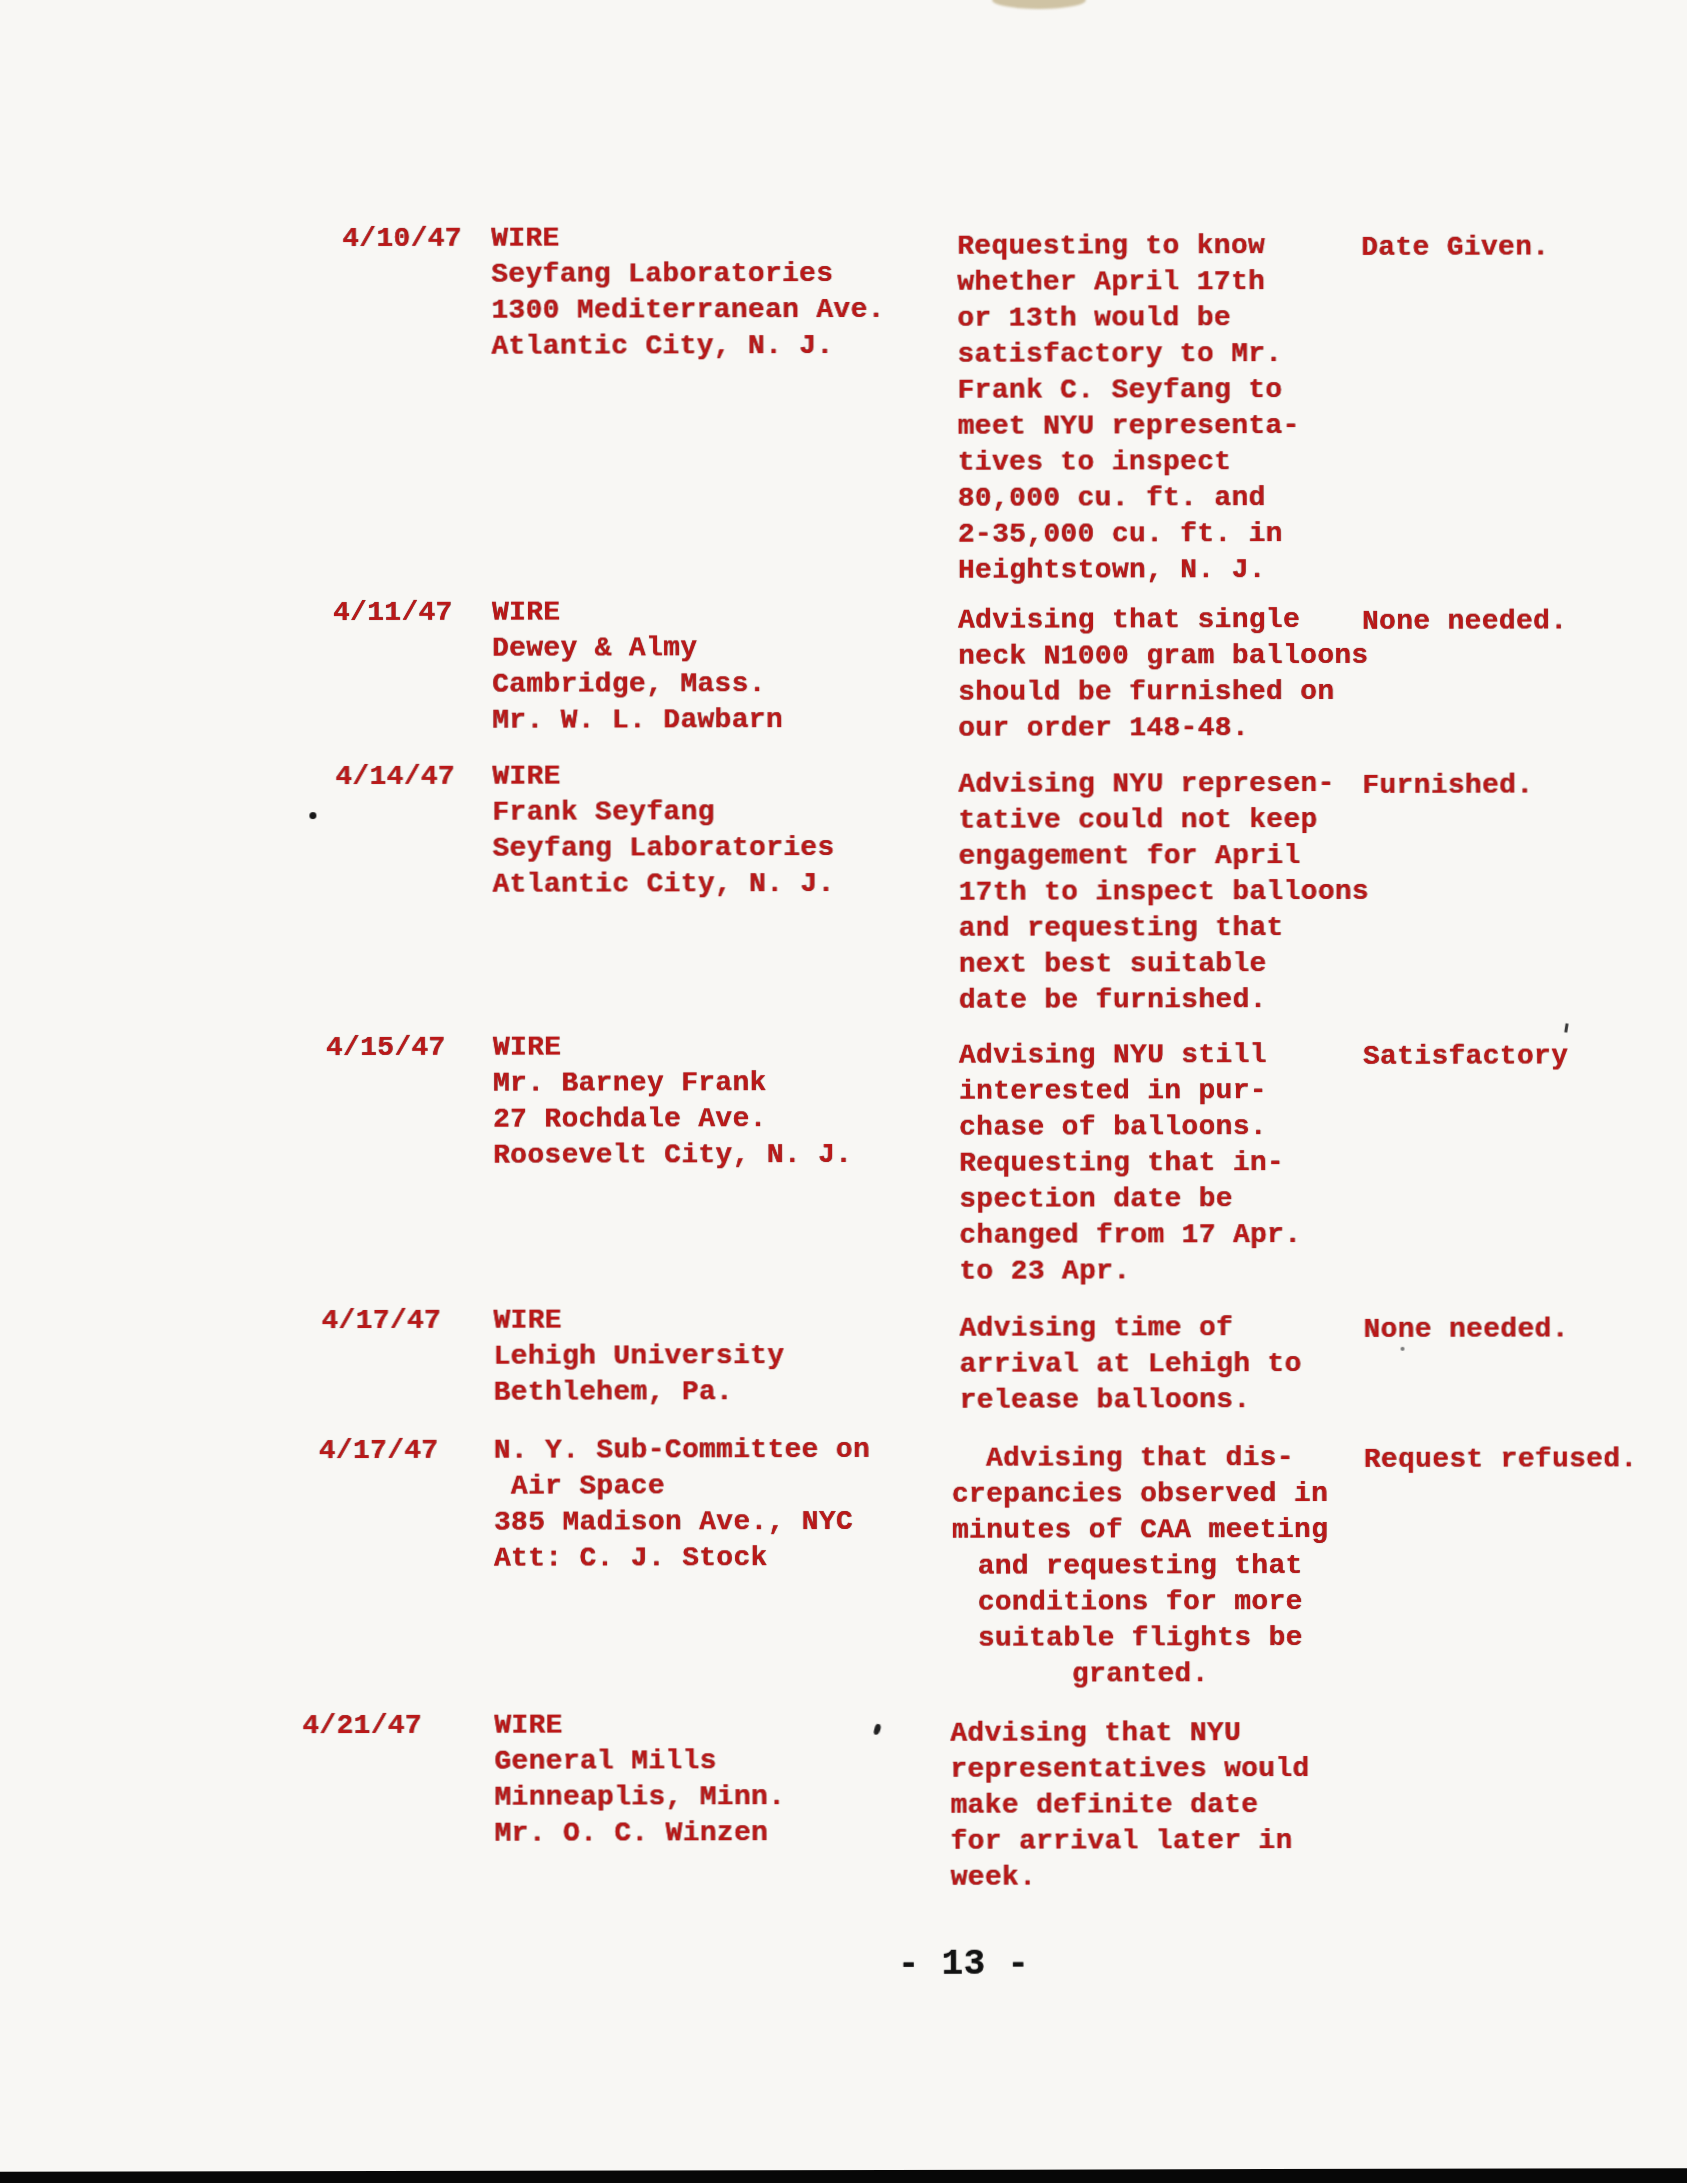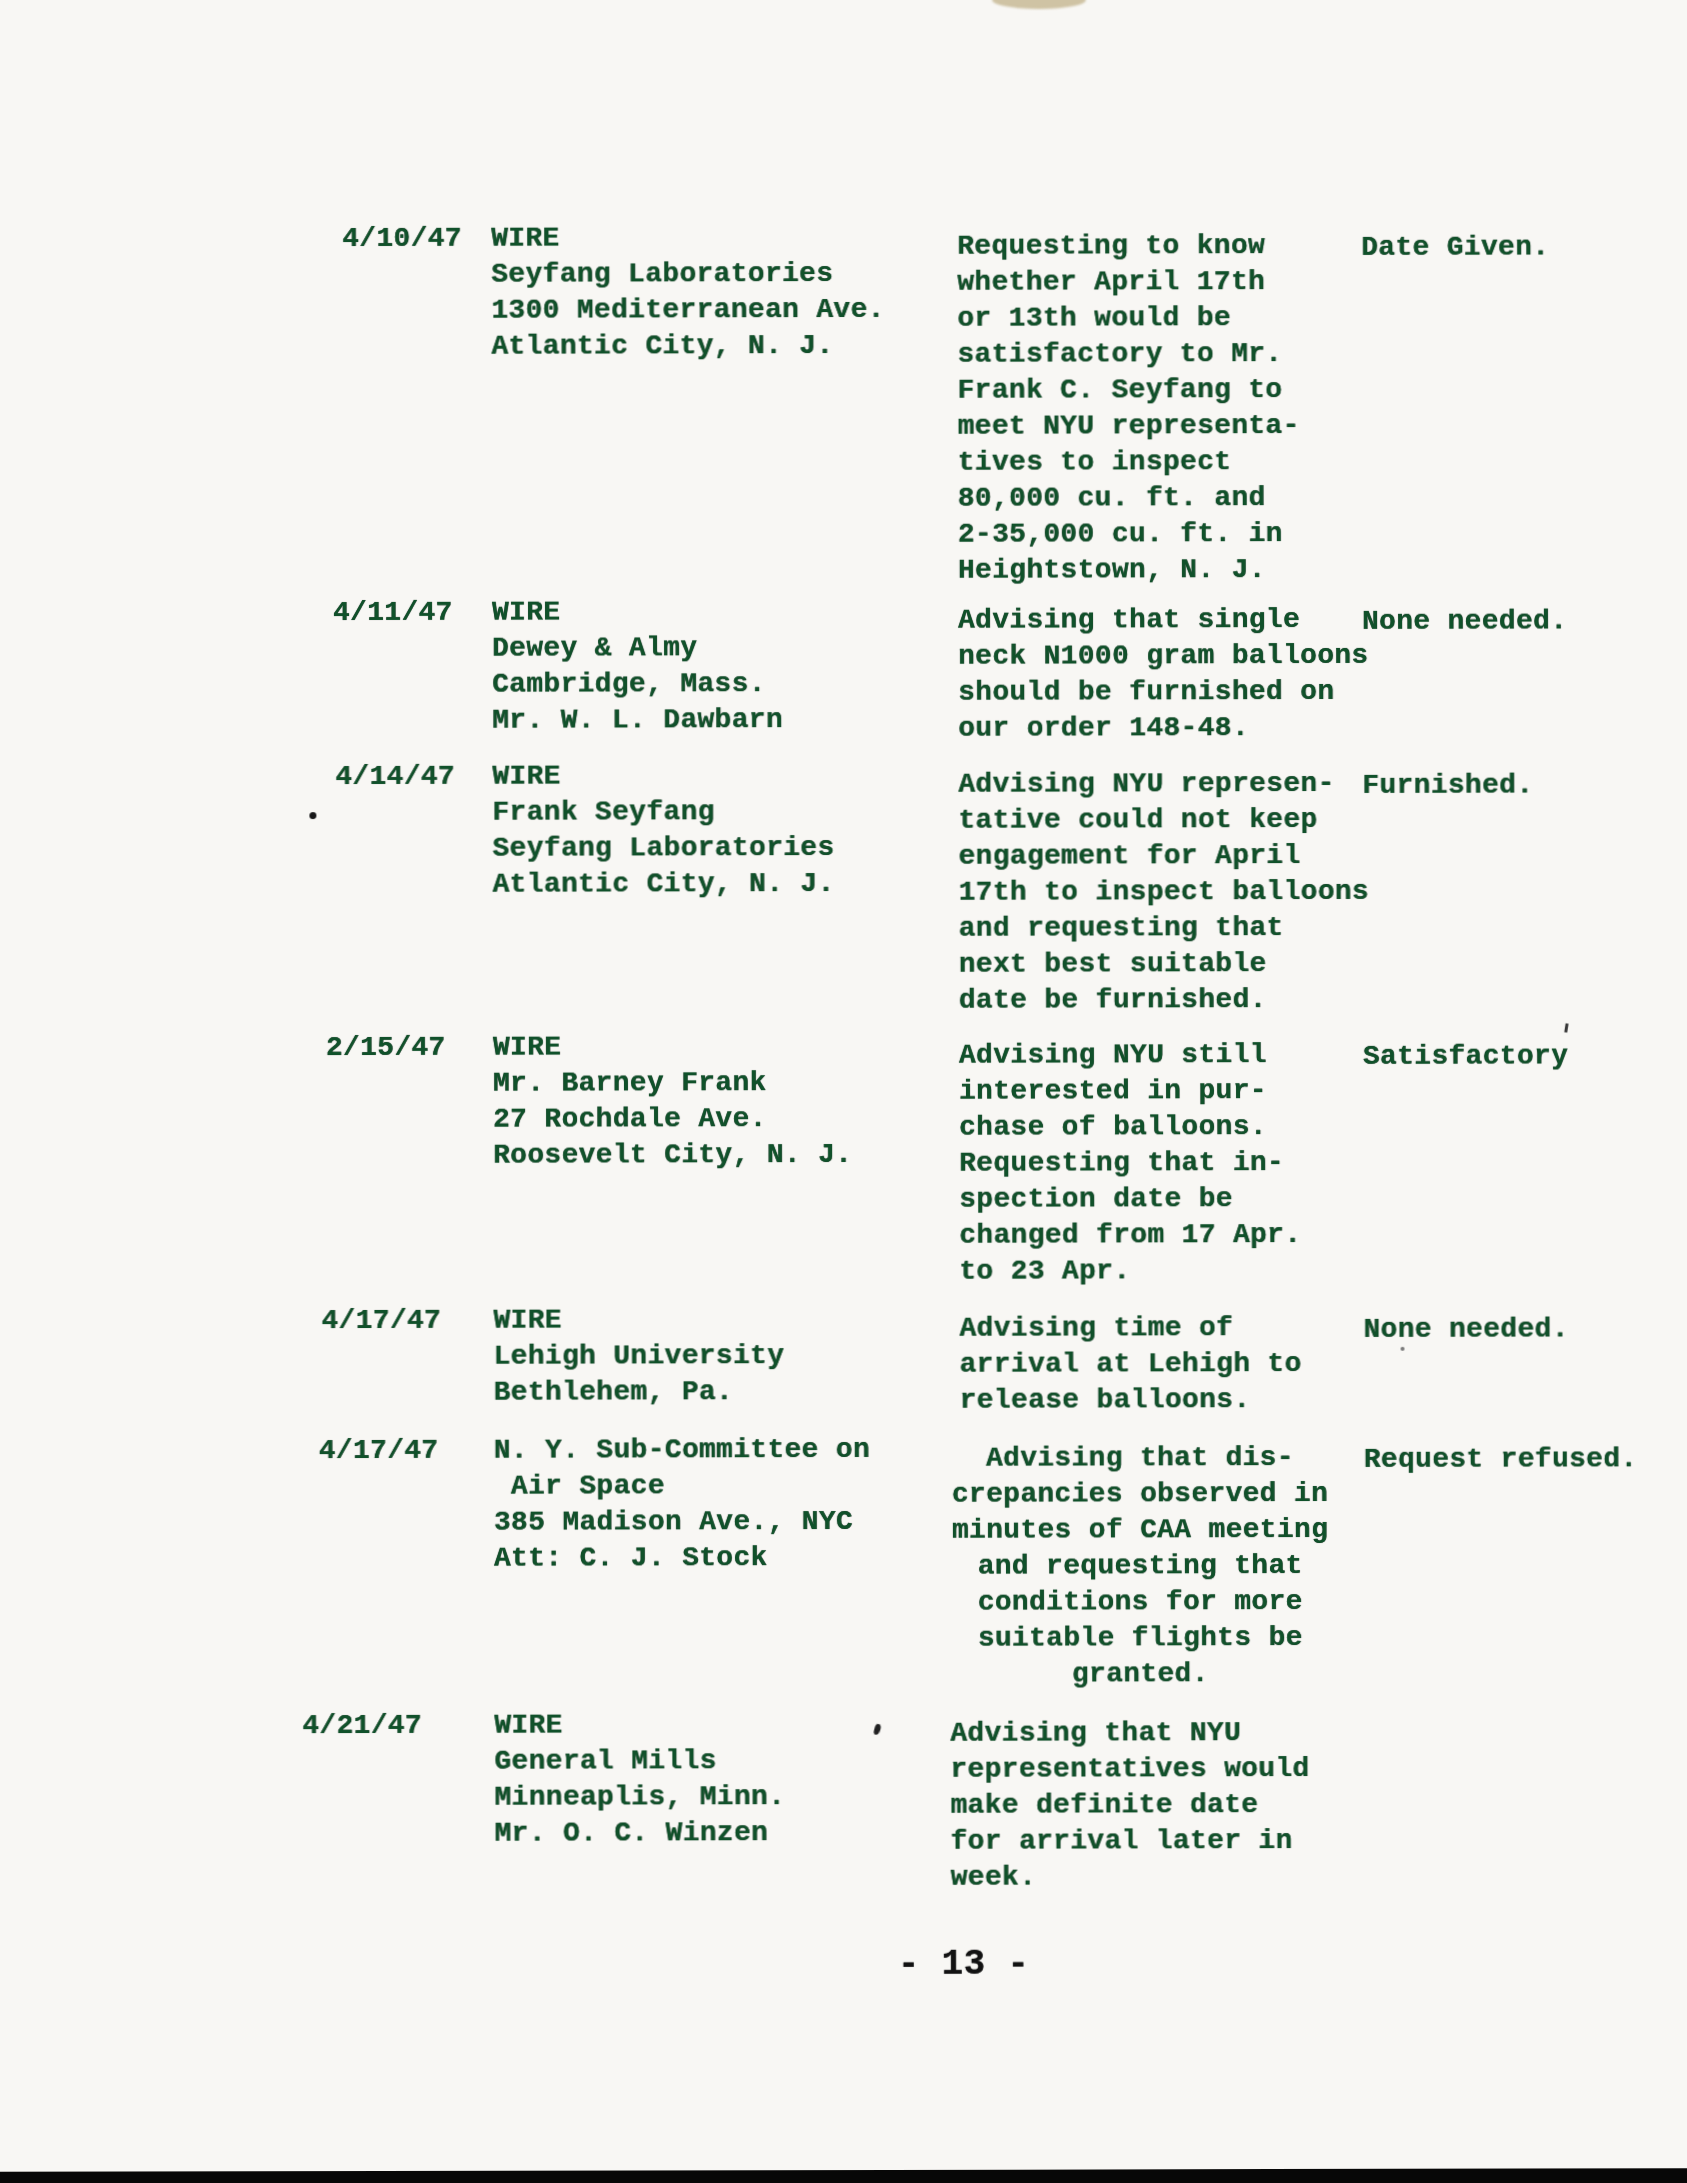"4/10/47" .col { color: #14532d -> #b91c1c }
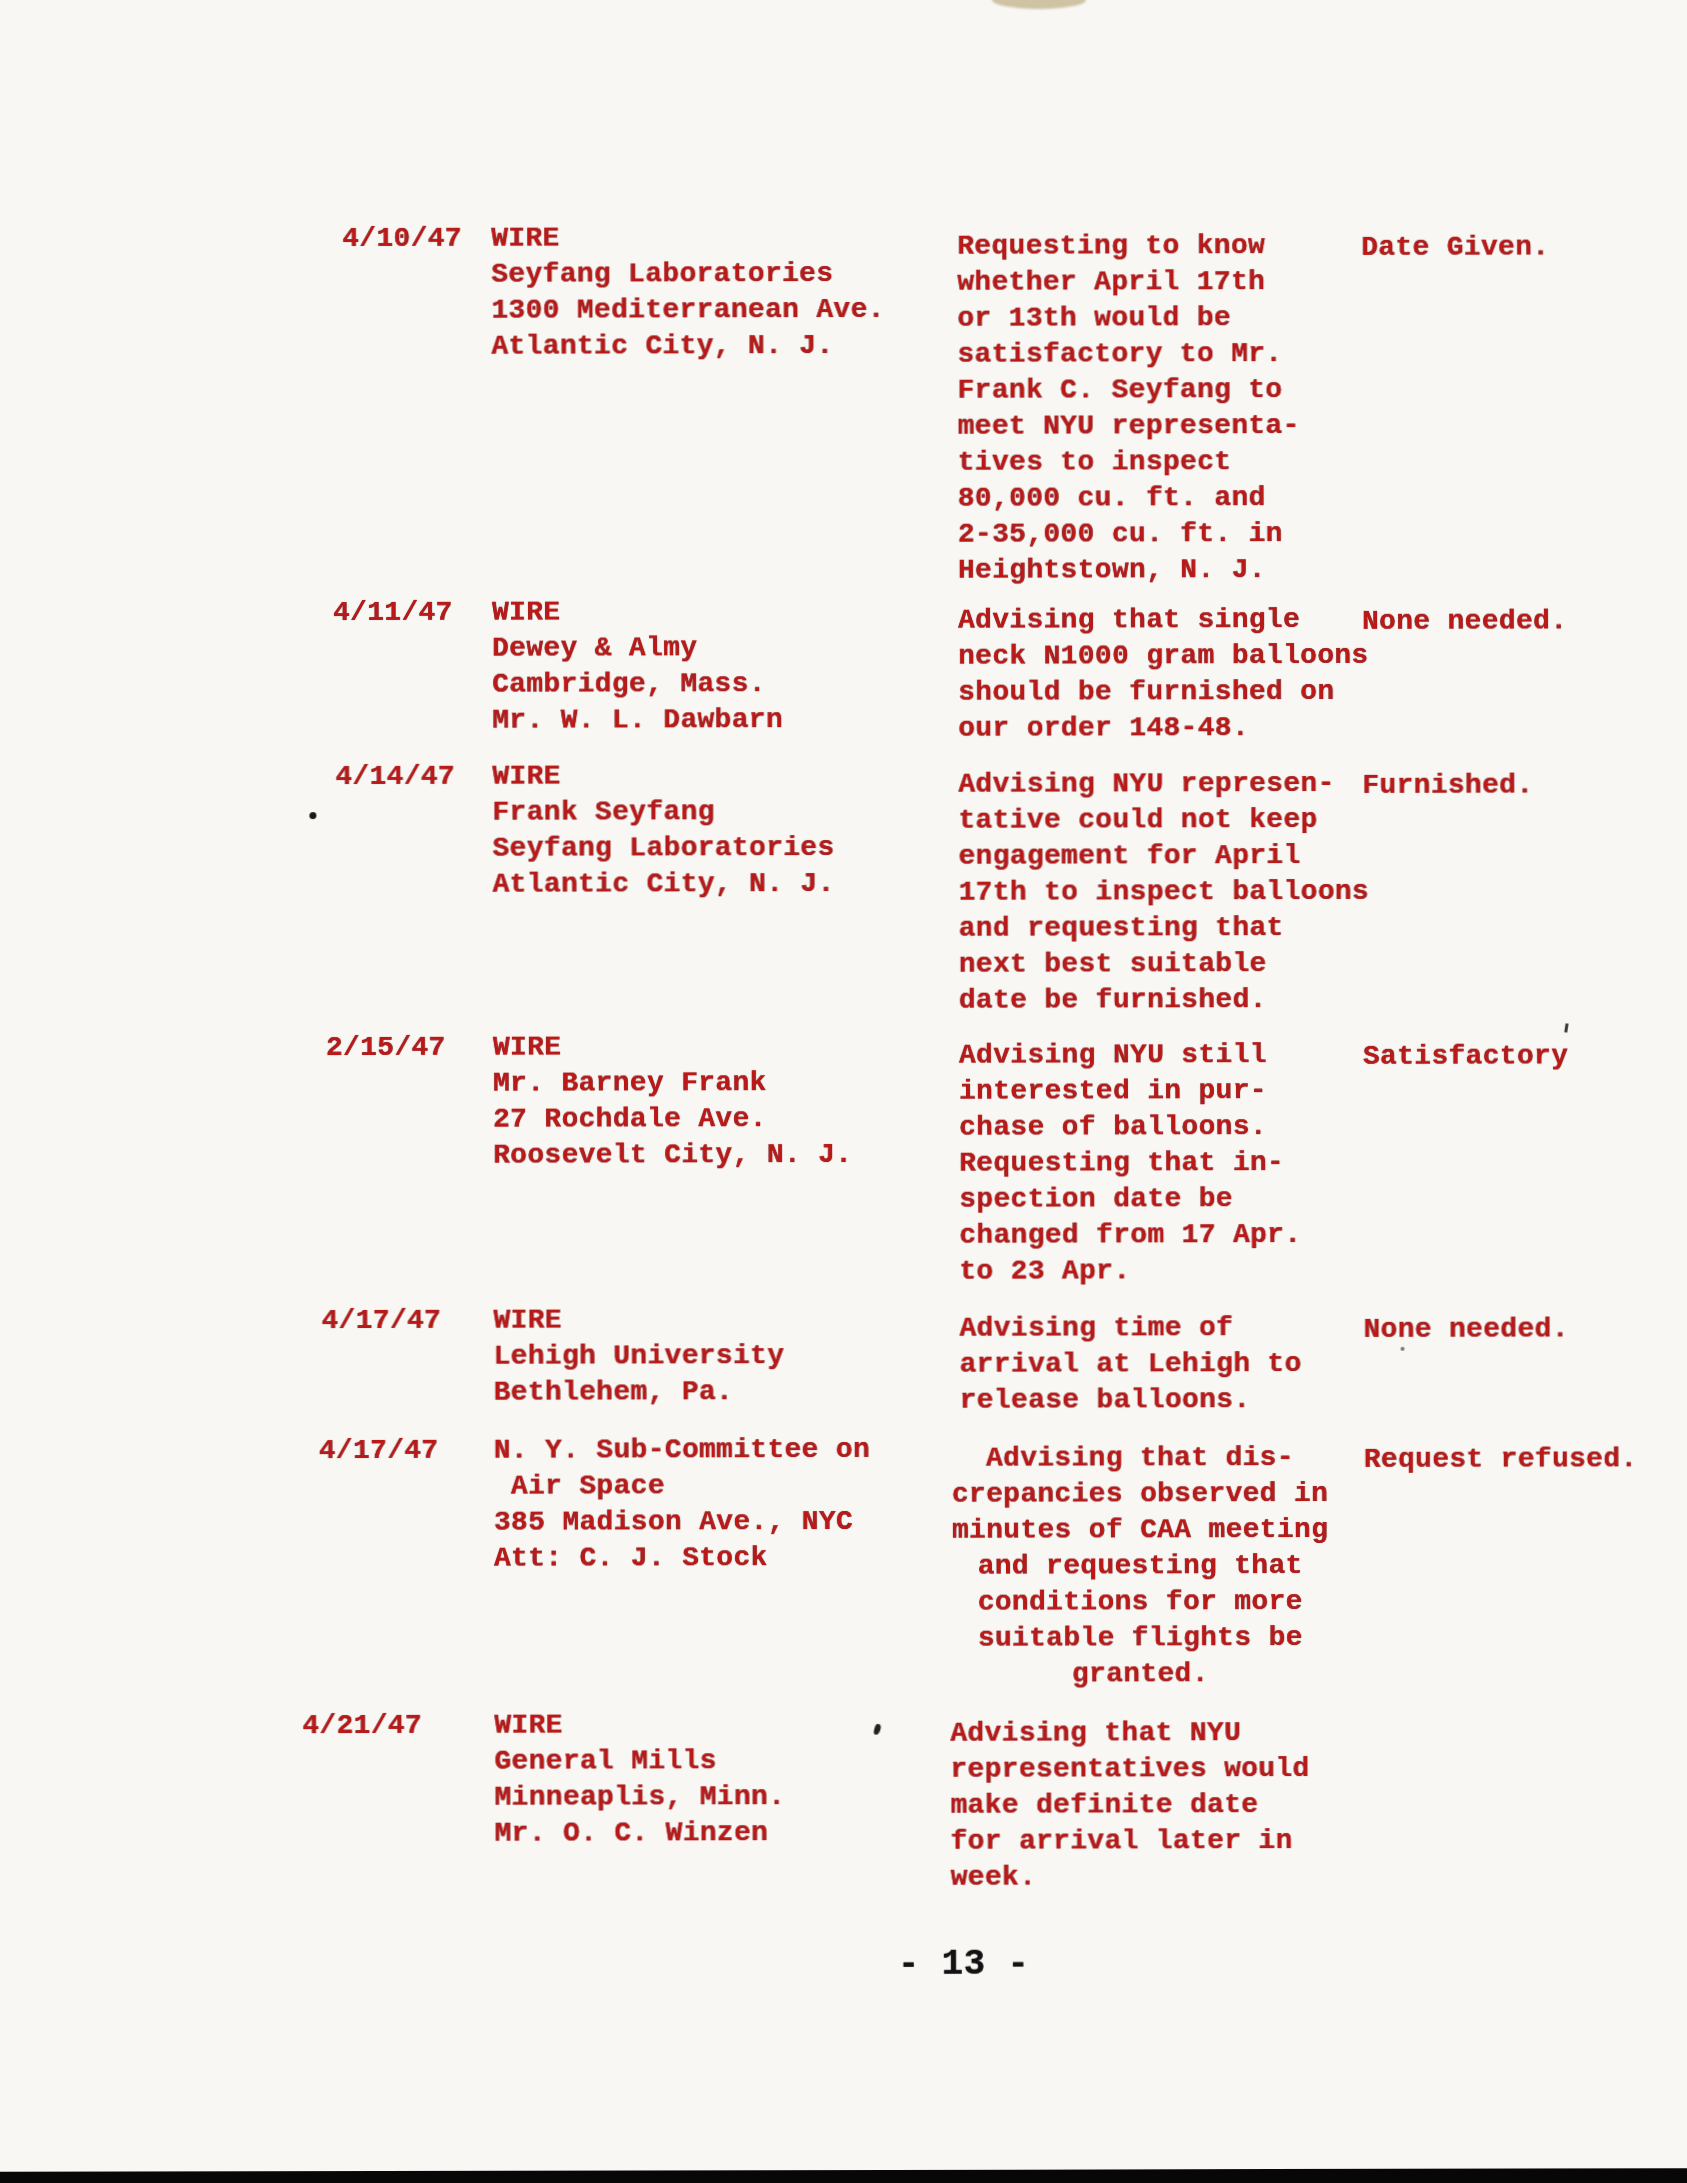"2/15/47" div.col { text: 2/15/47 -> 4/15/47 }
